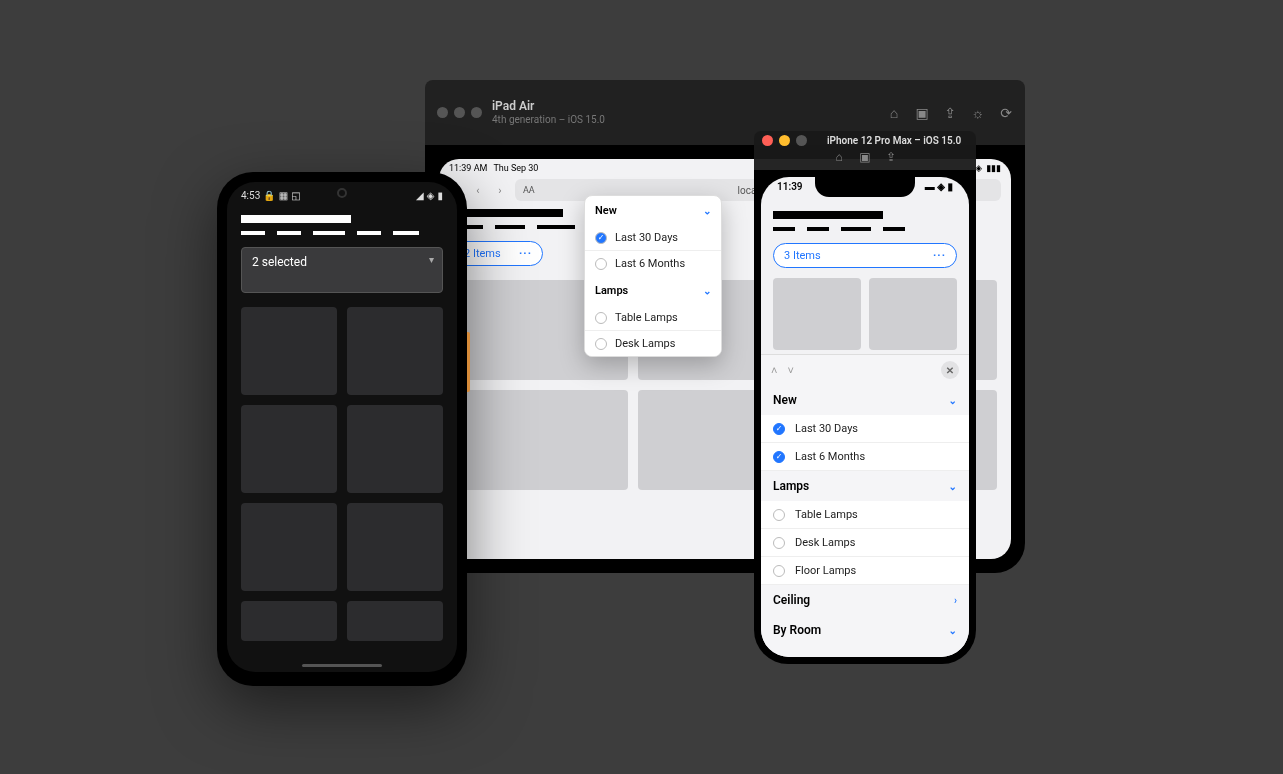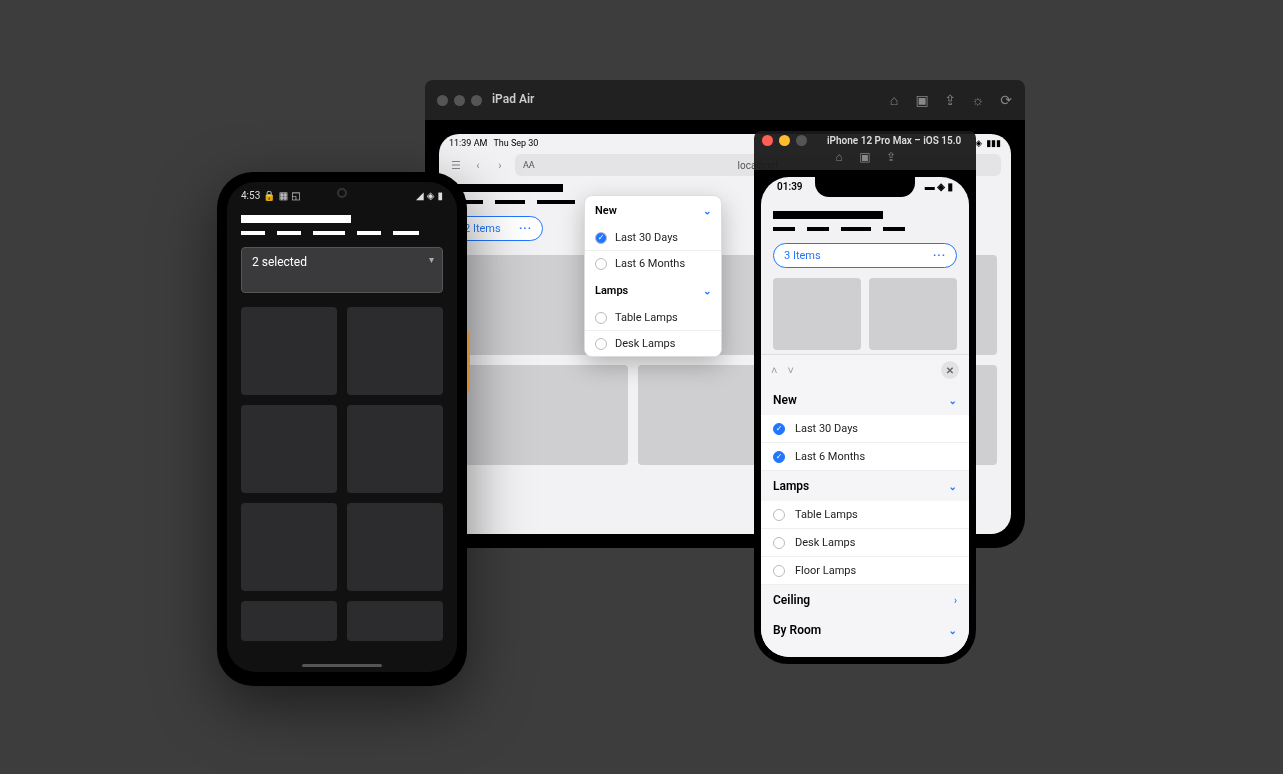"iPad Air" .ipad-chrome { padding: 12px 12px -> 20px 12px }
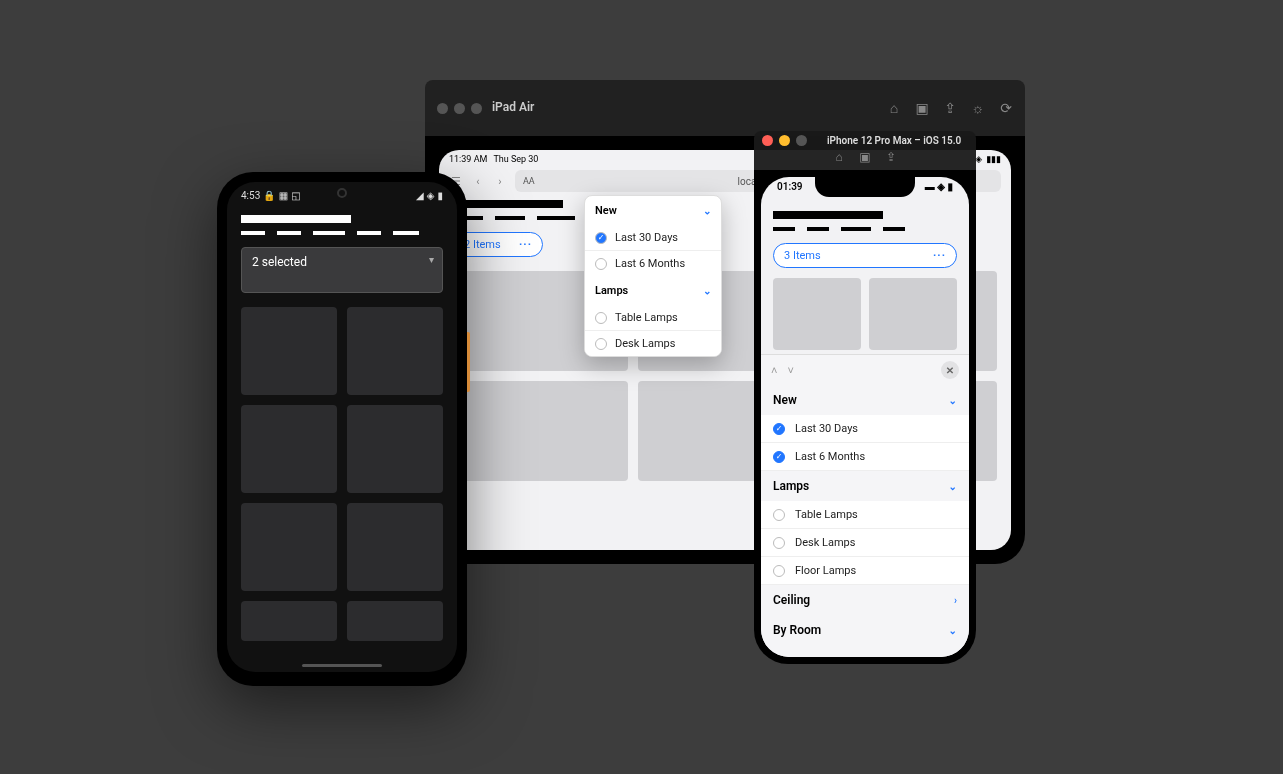"4th generation – iOS 15.0" span.t2 { html: none -> <span>4th generation – iOS 15.0</span> }
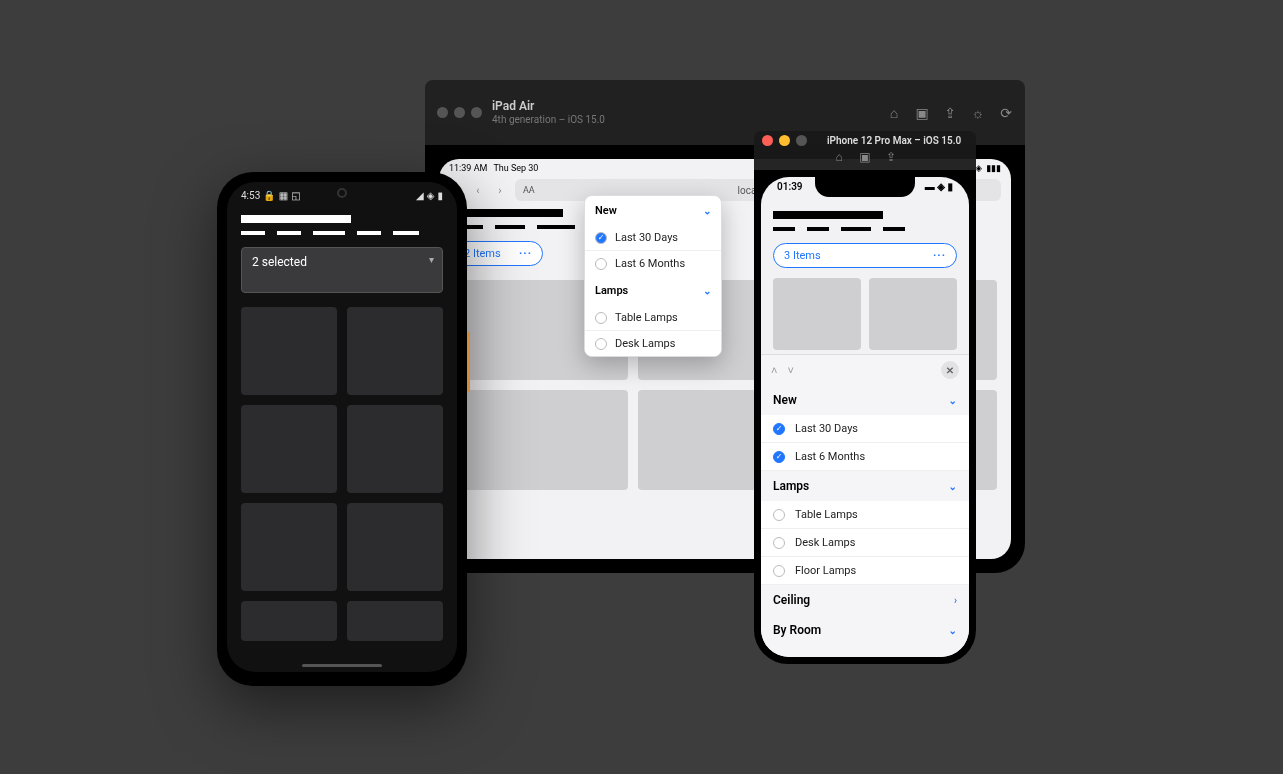"01:39" span { text: 01:39 -> 11:39 }
